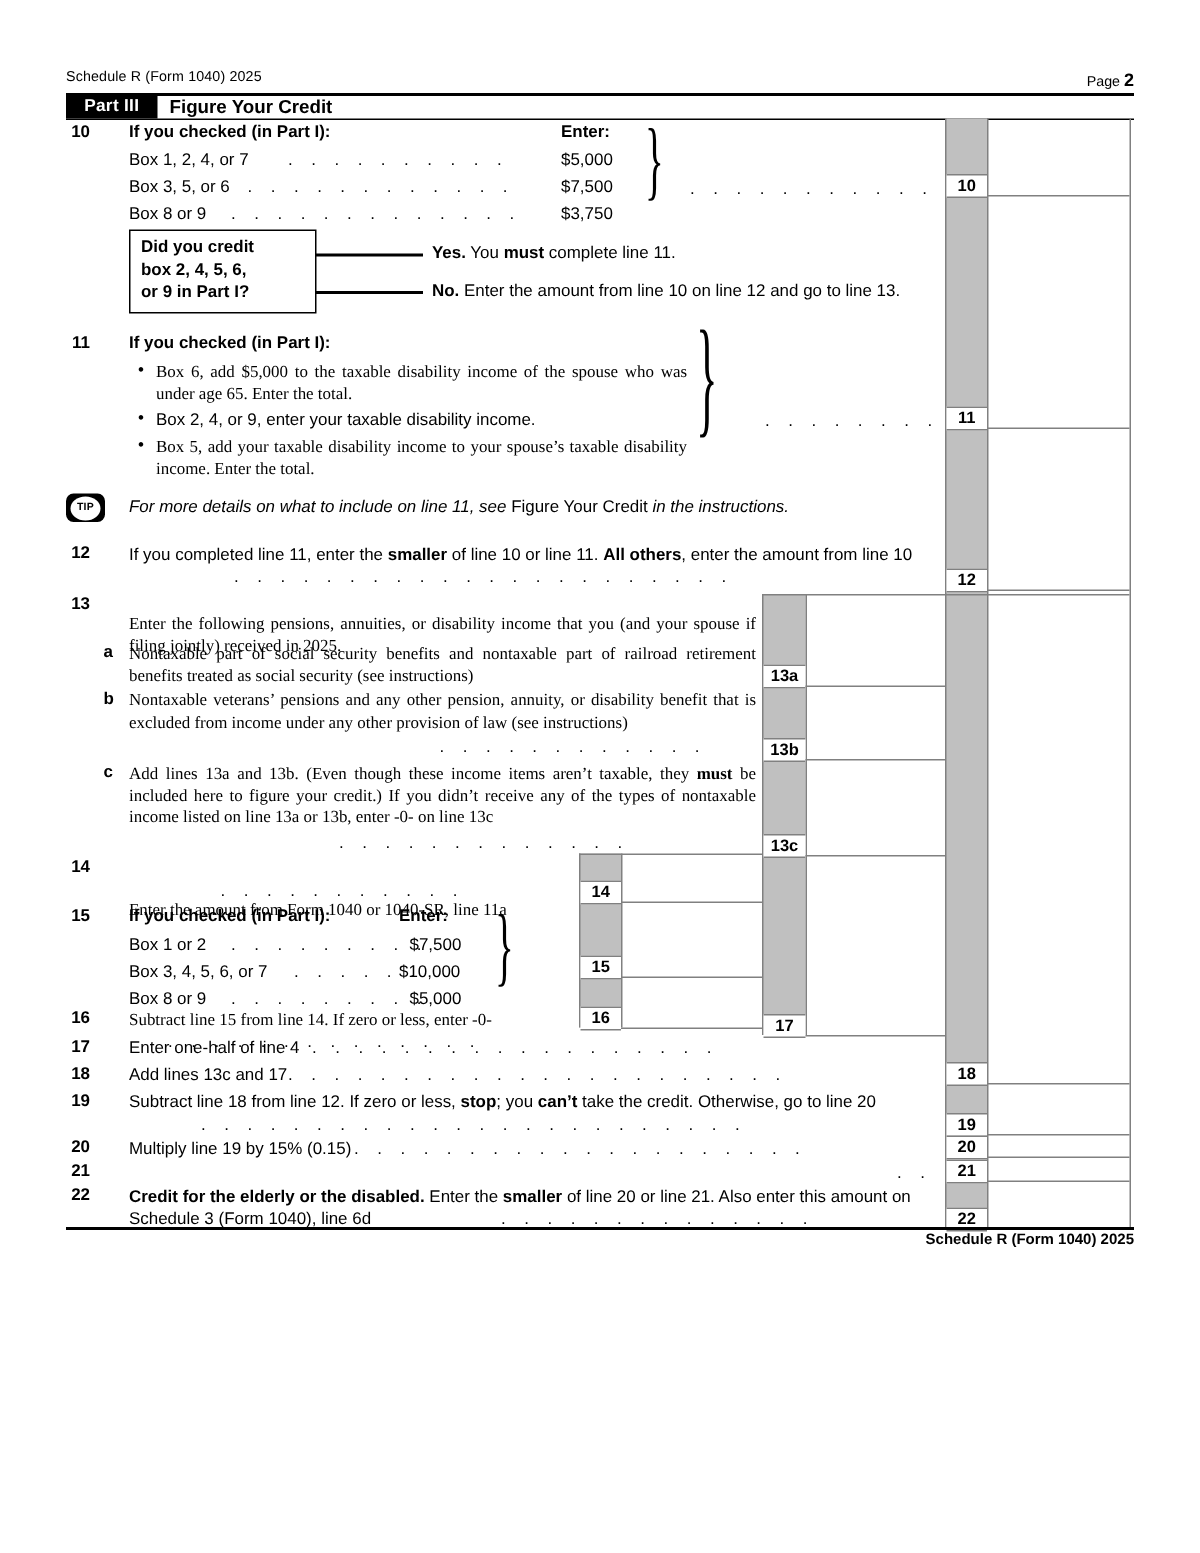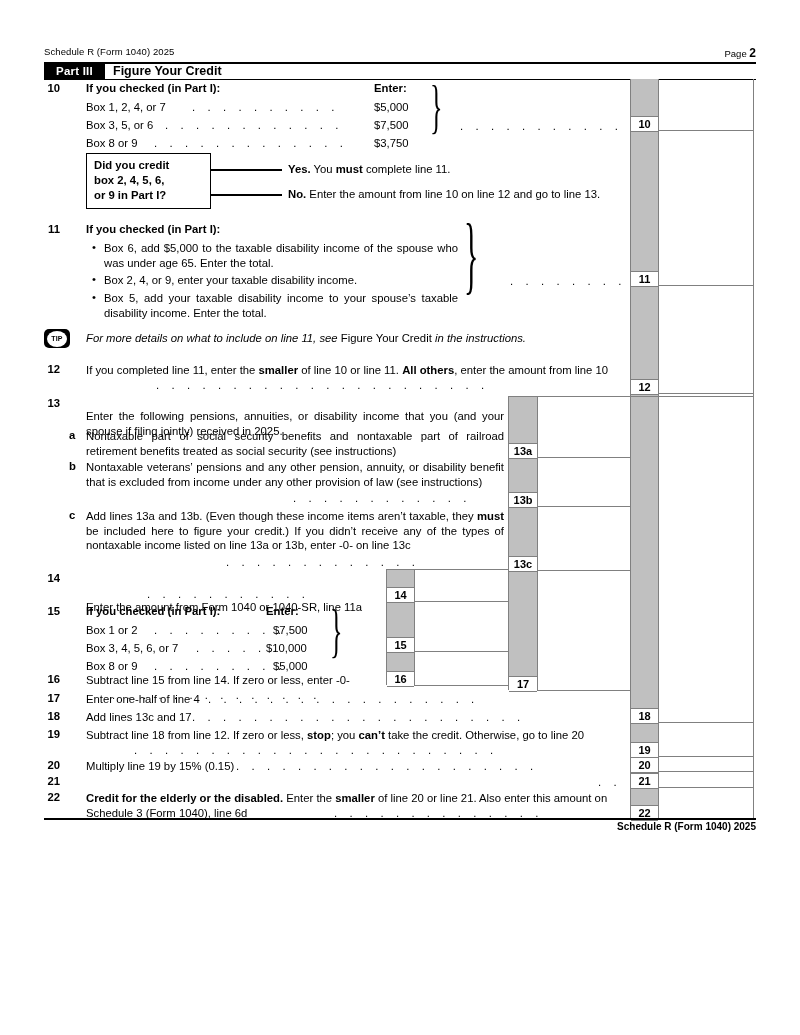"Box 6, add $5,000 to" .just { font-family: none -> Liberation Serif, serif }
